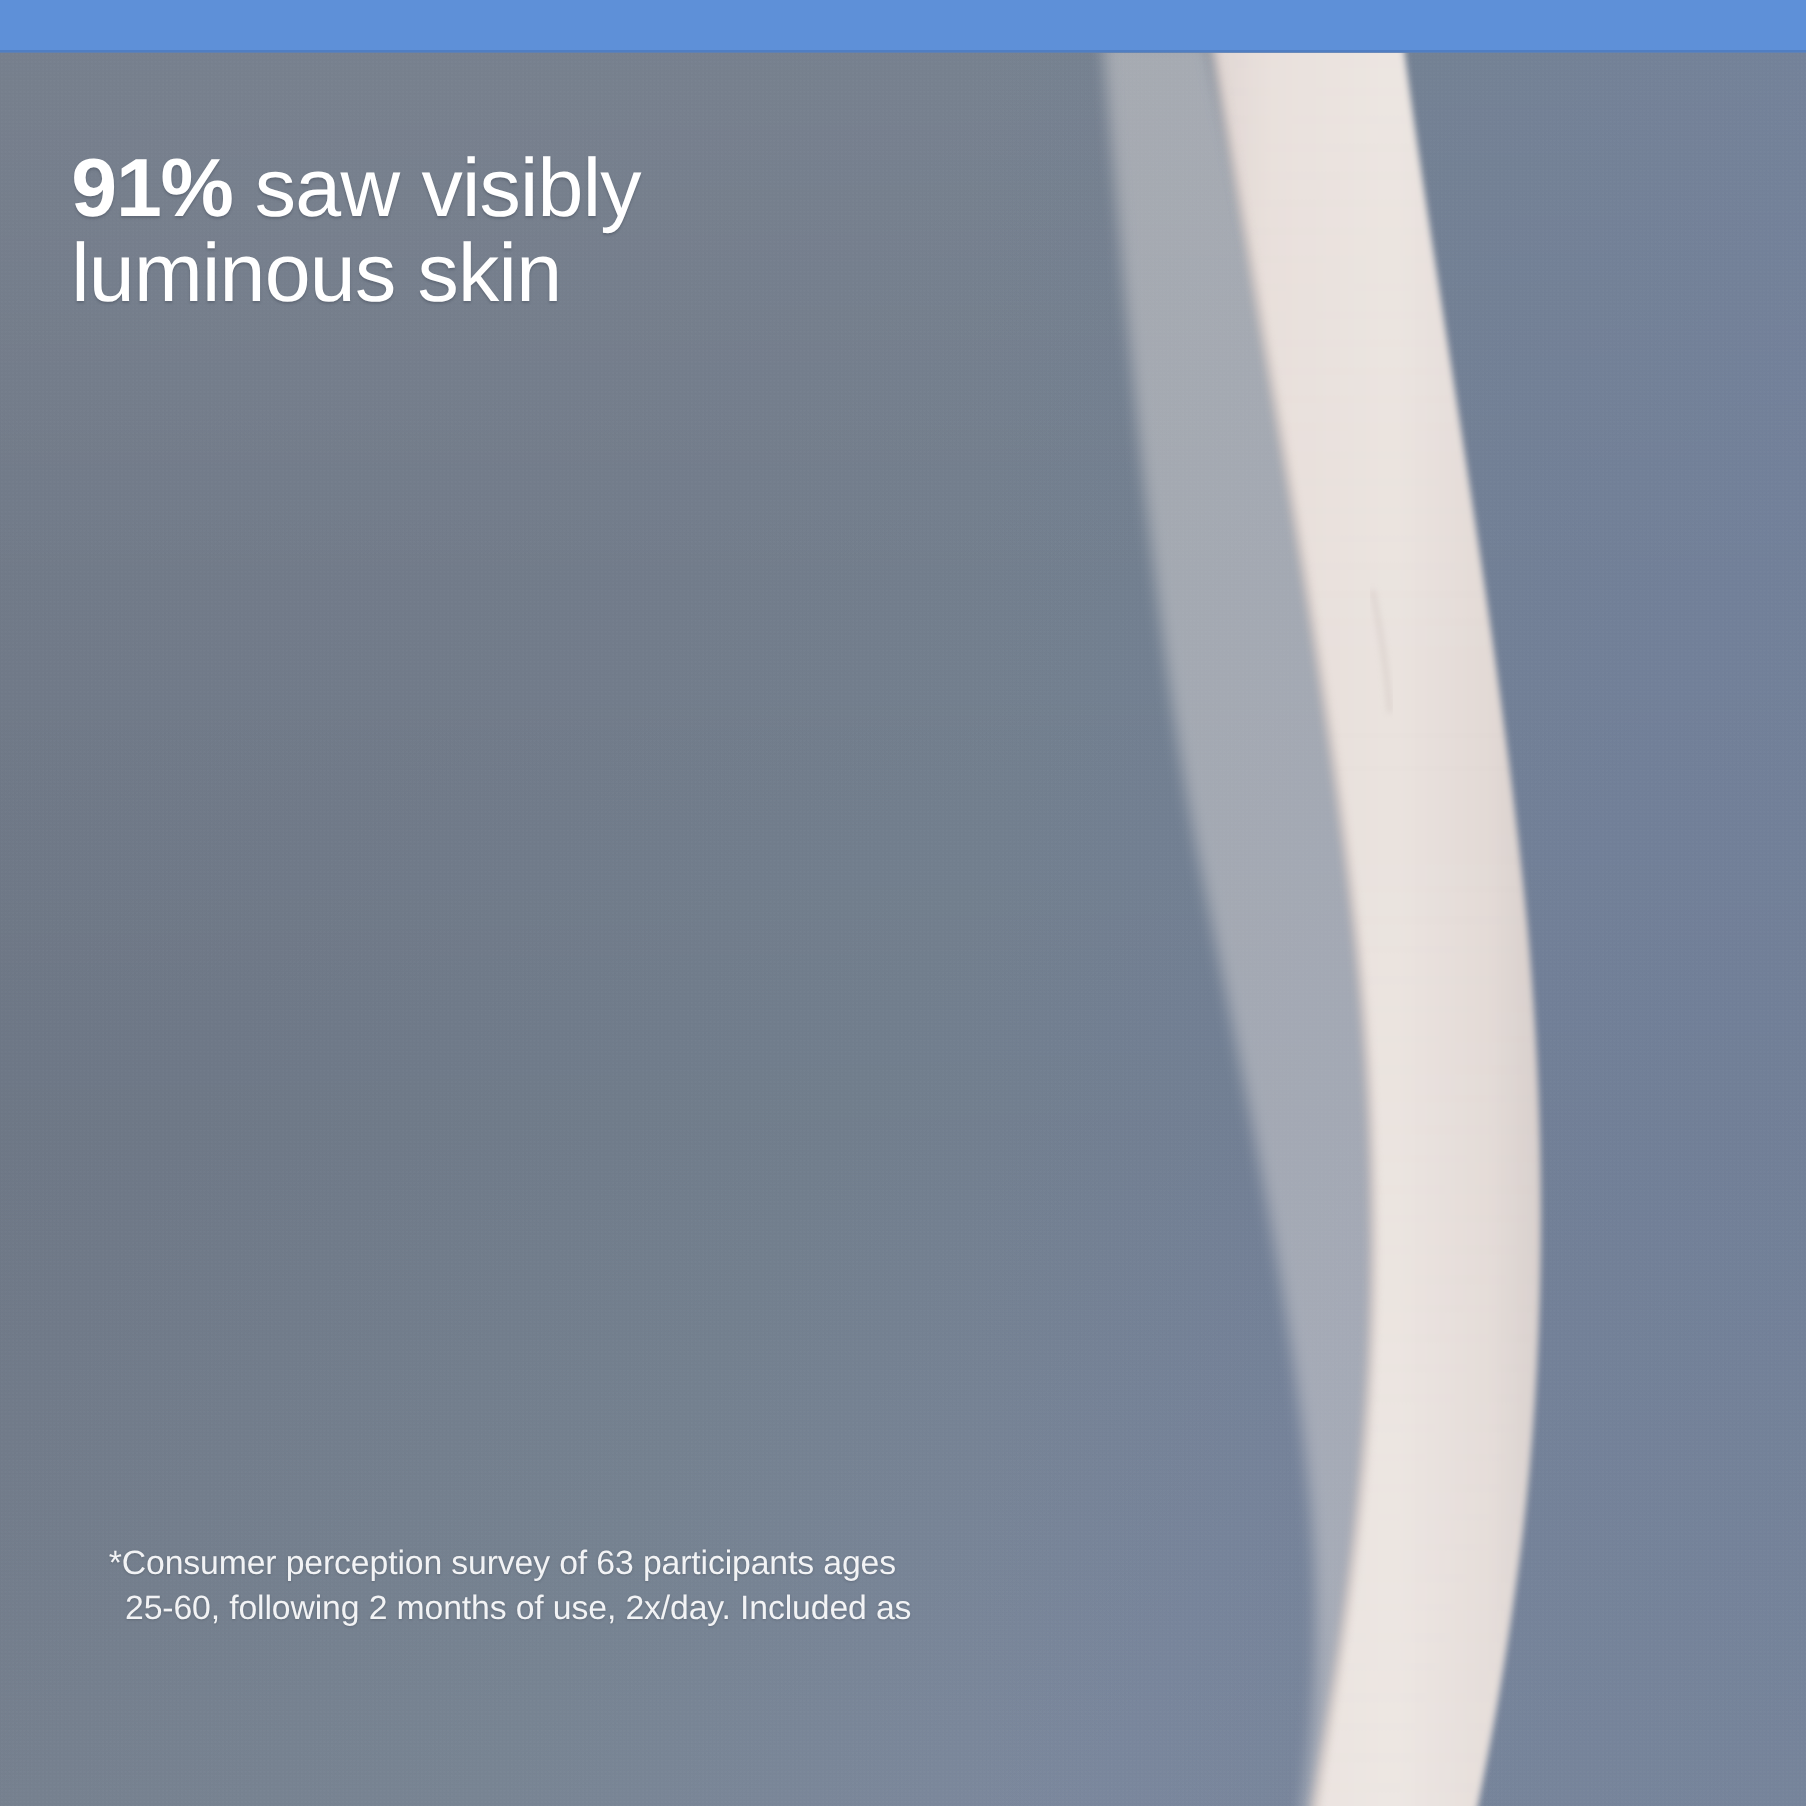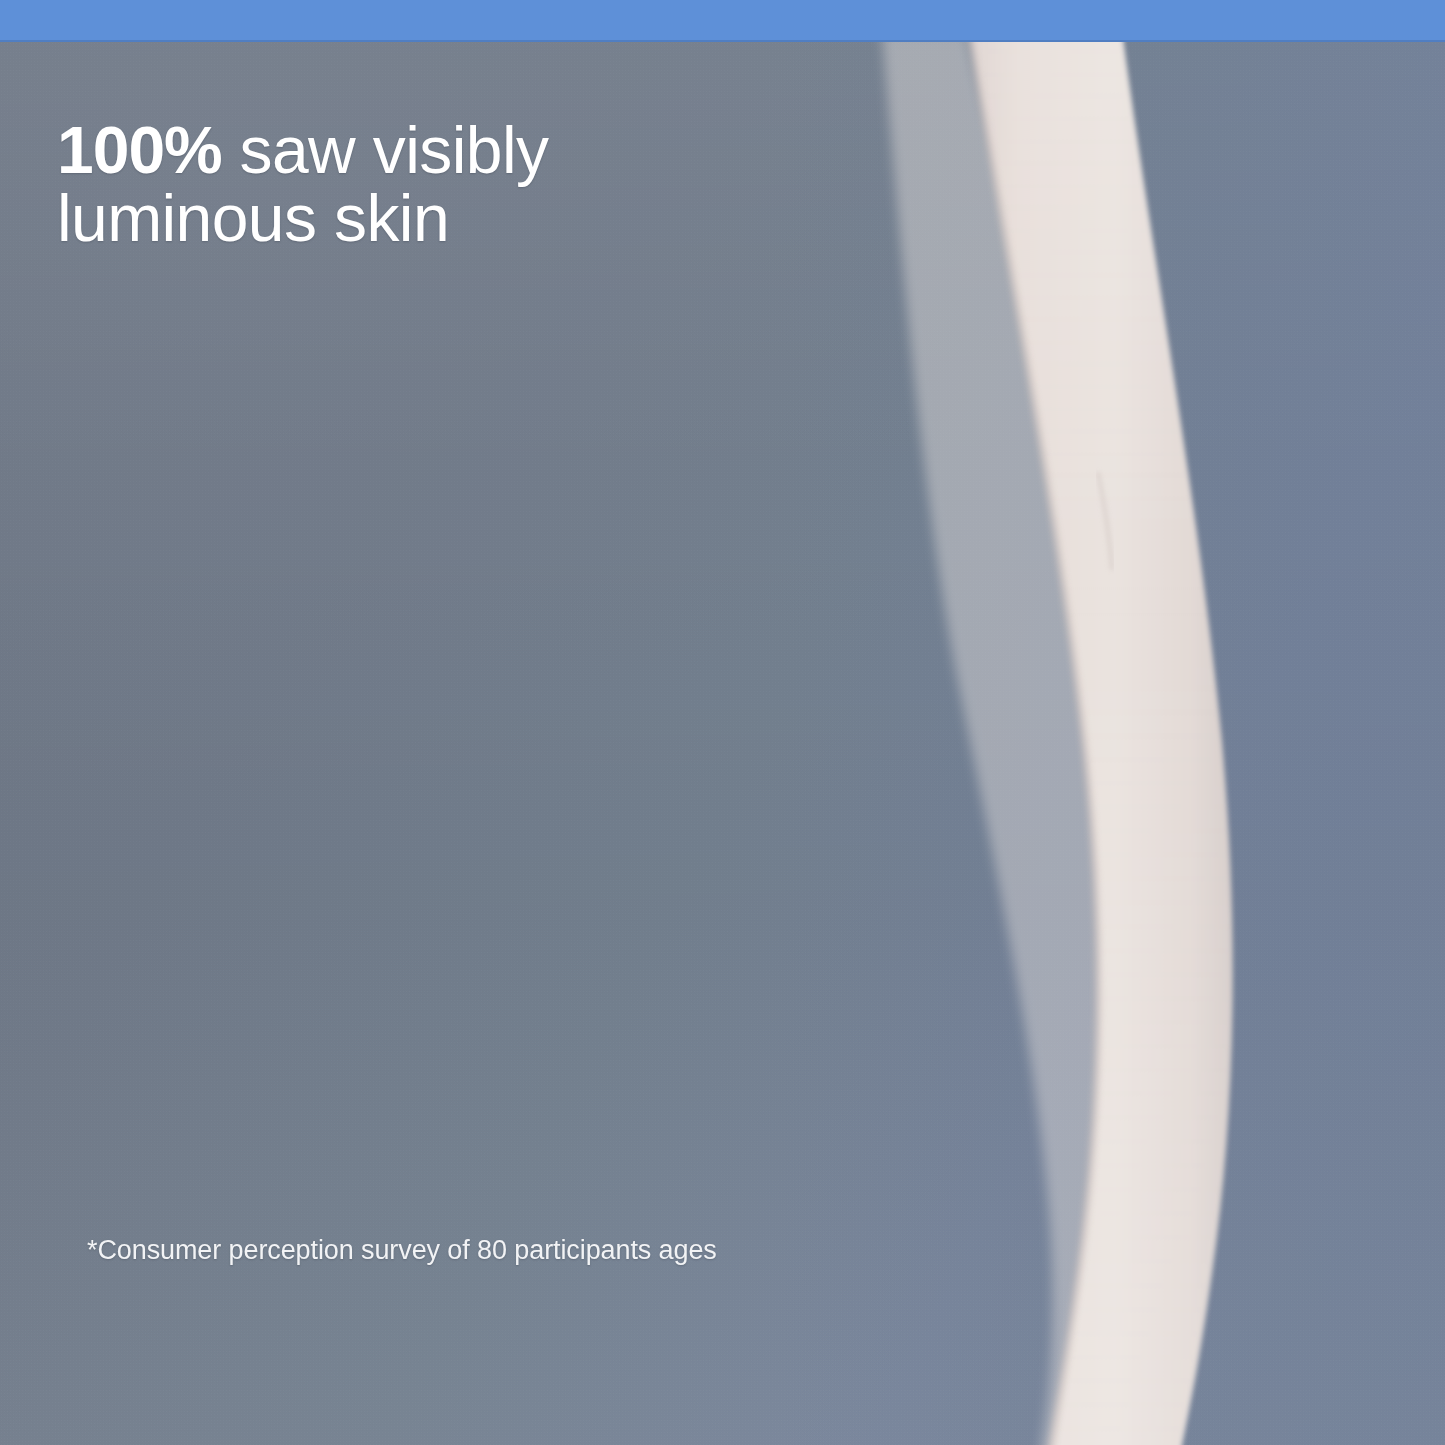"100%" span.pct { text: 100% -> 91% }
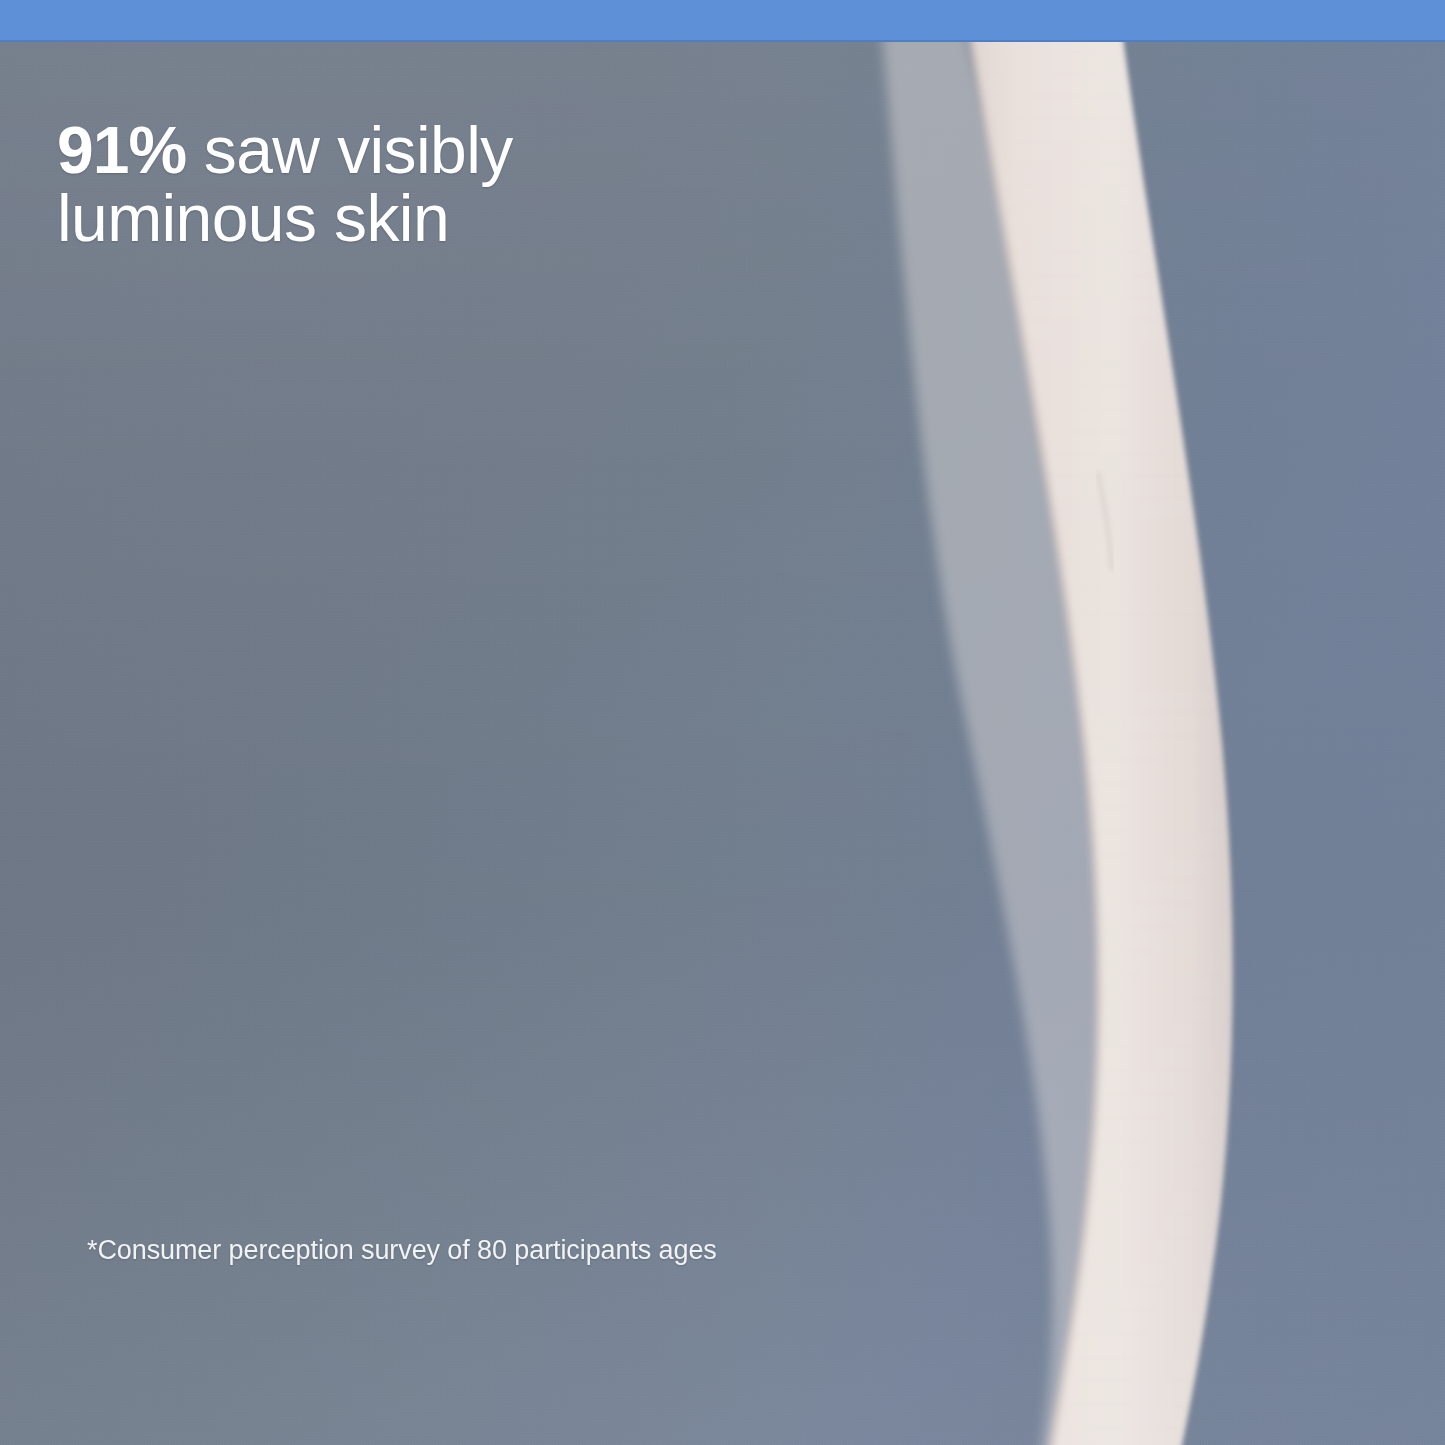"*Consumer perception survey of 80" span.fn-line { text: 80 -> 63 }
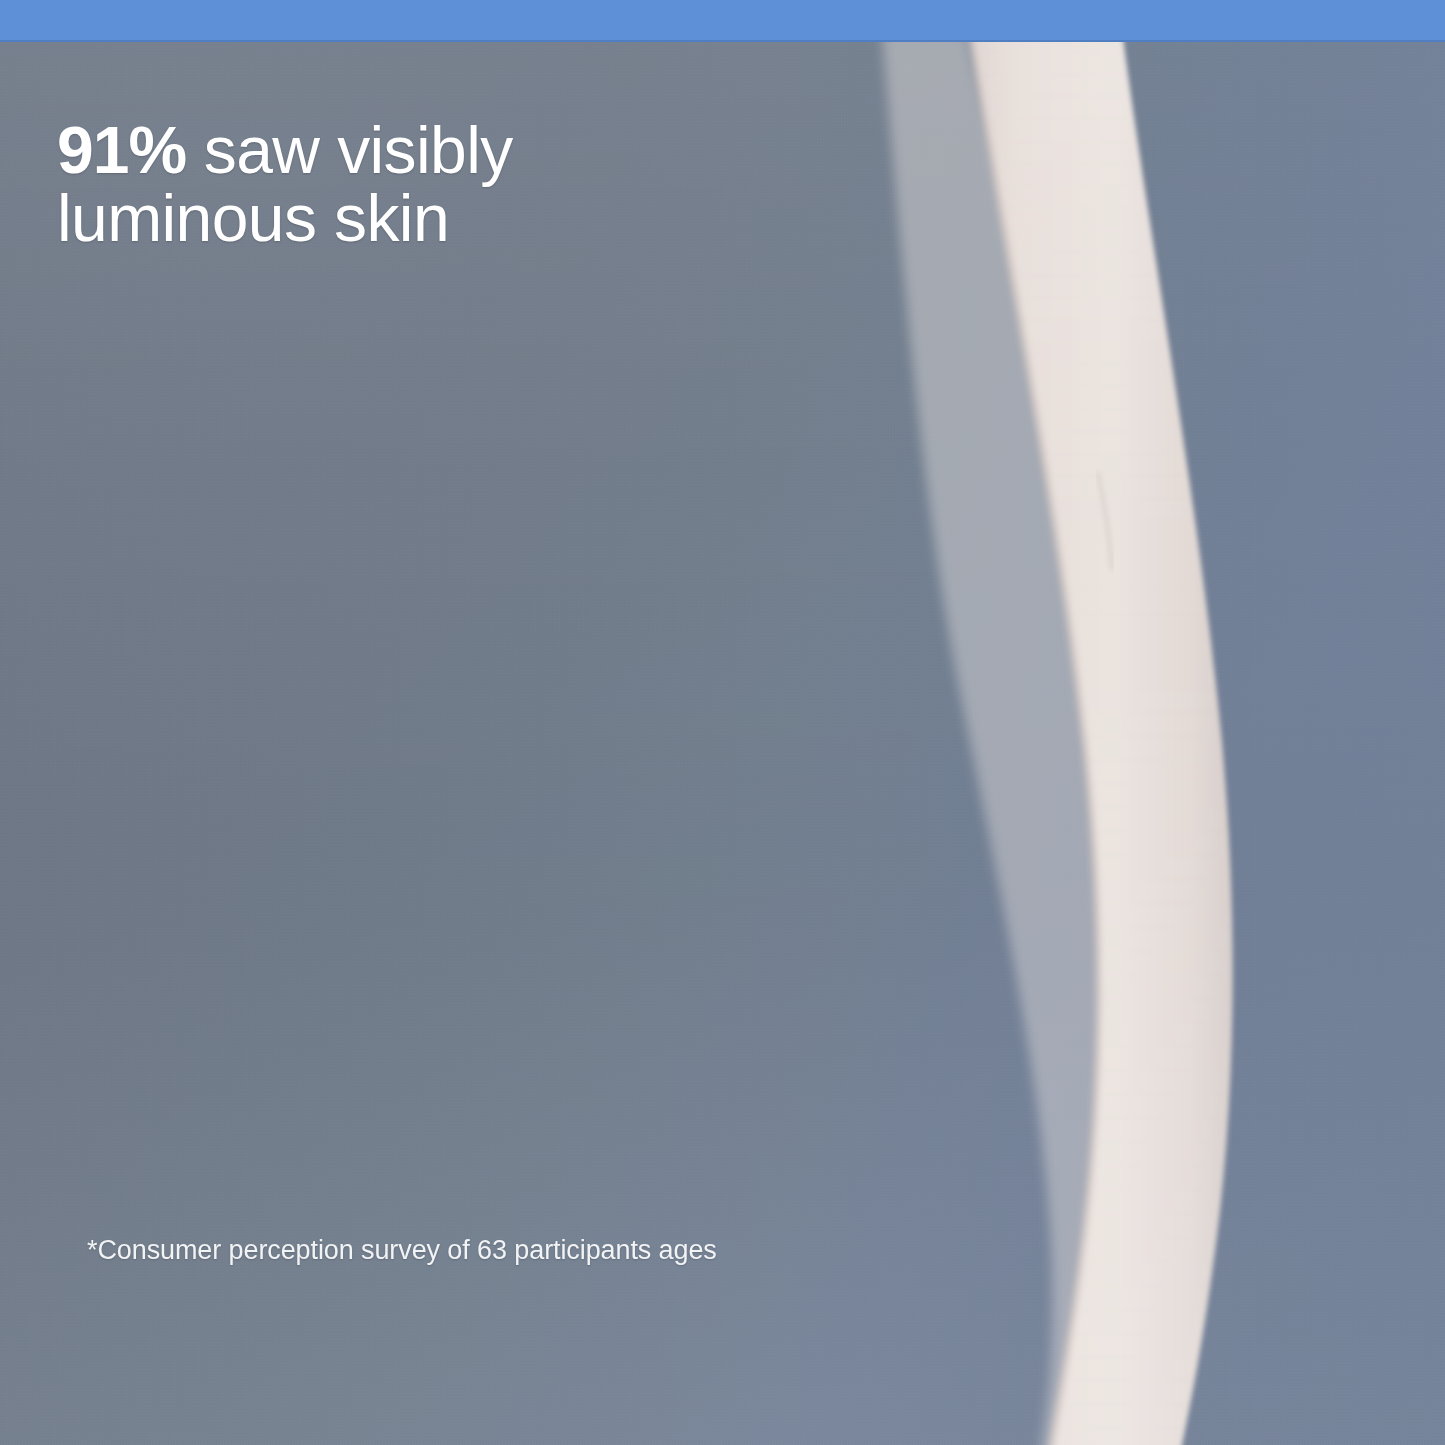"25-60, following 2 months of" span.fn-line { html: none -> <span>25-60, following 2 months of use, 2x/day. Included as</span> }
